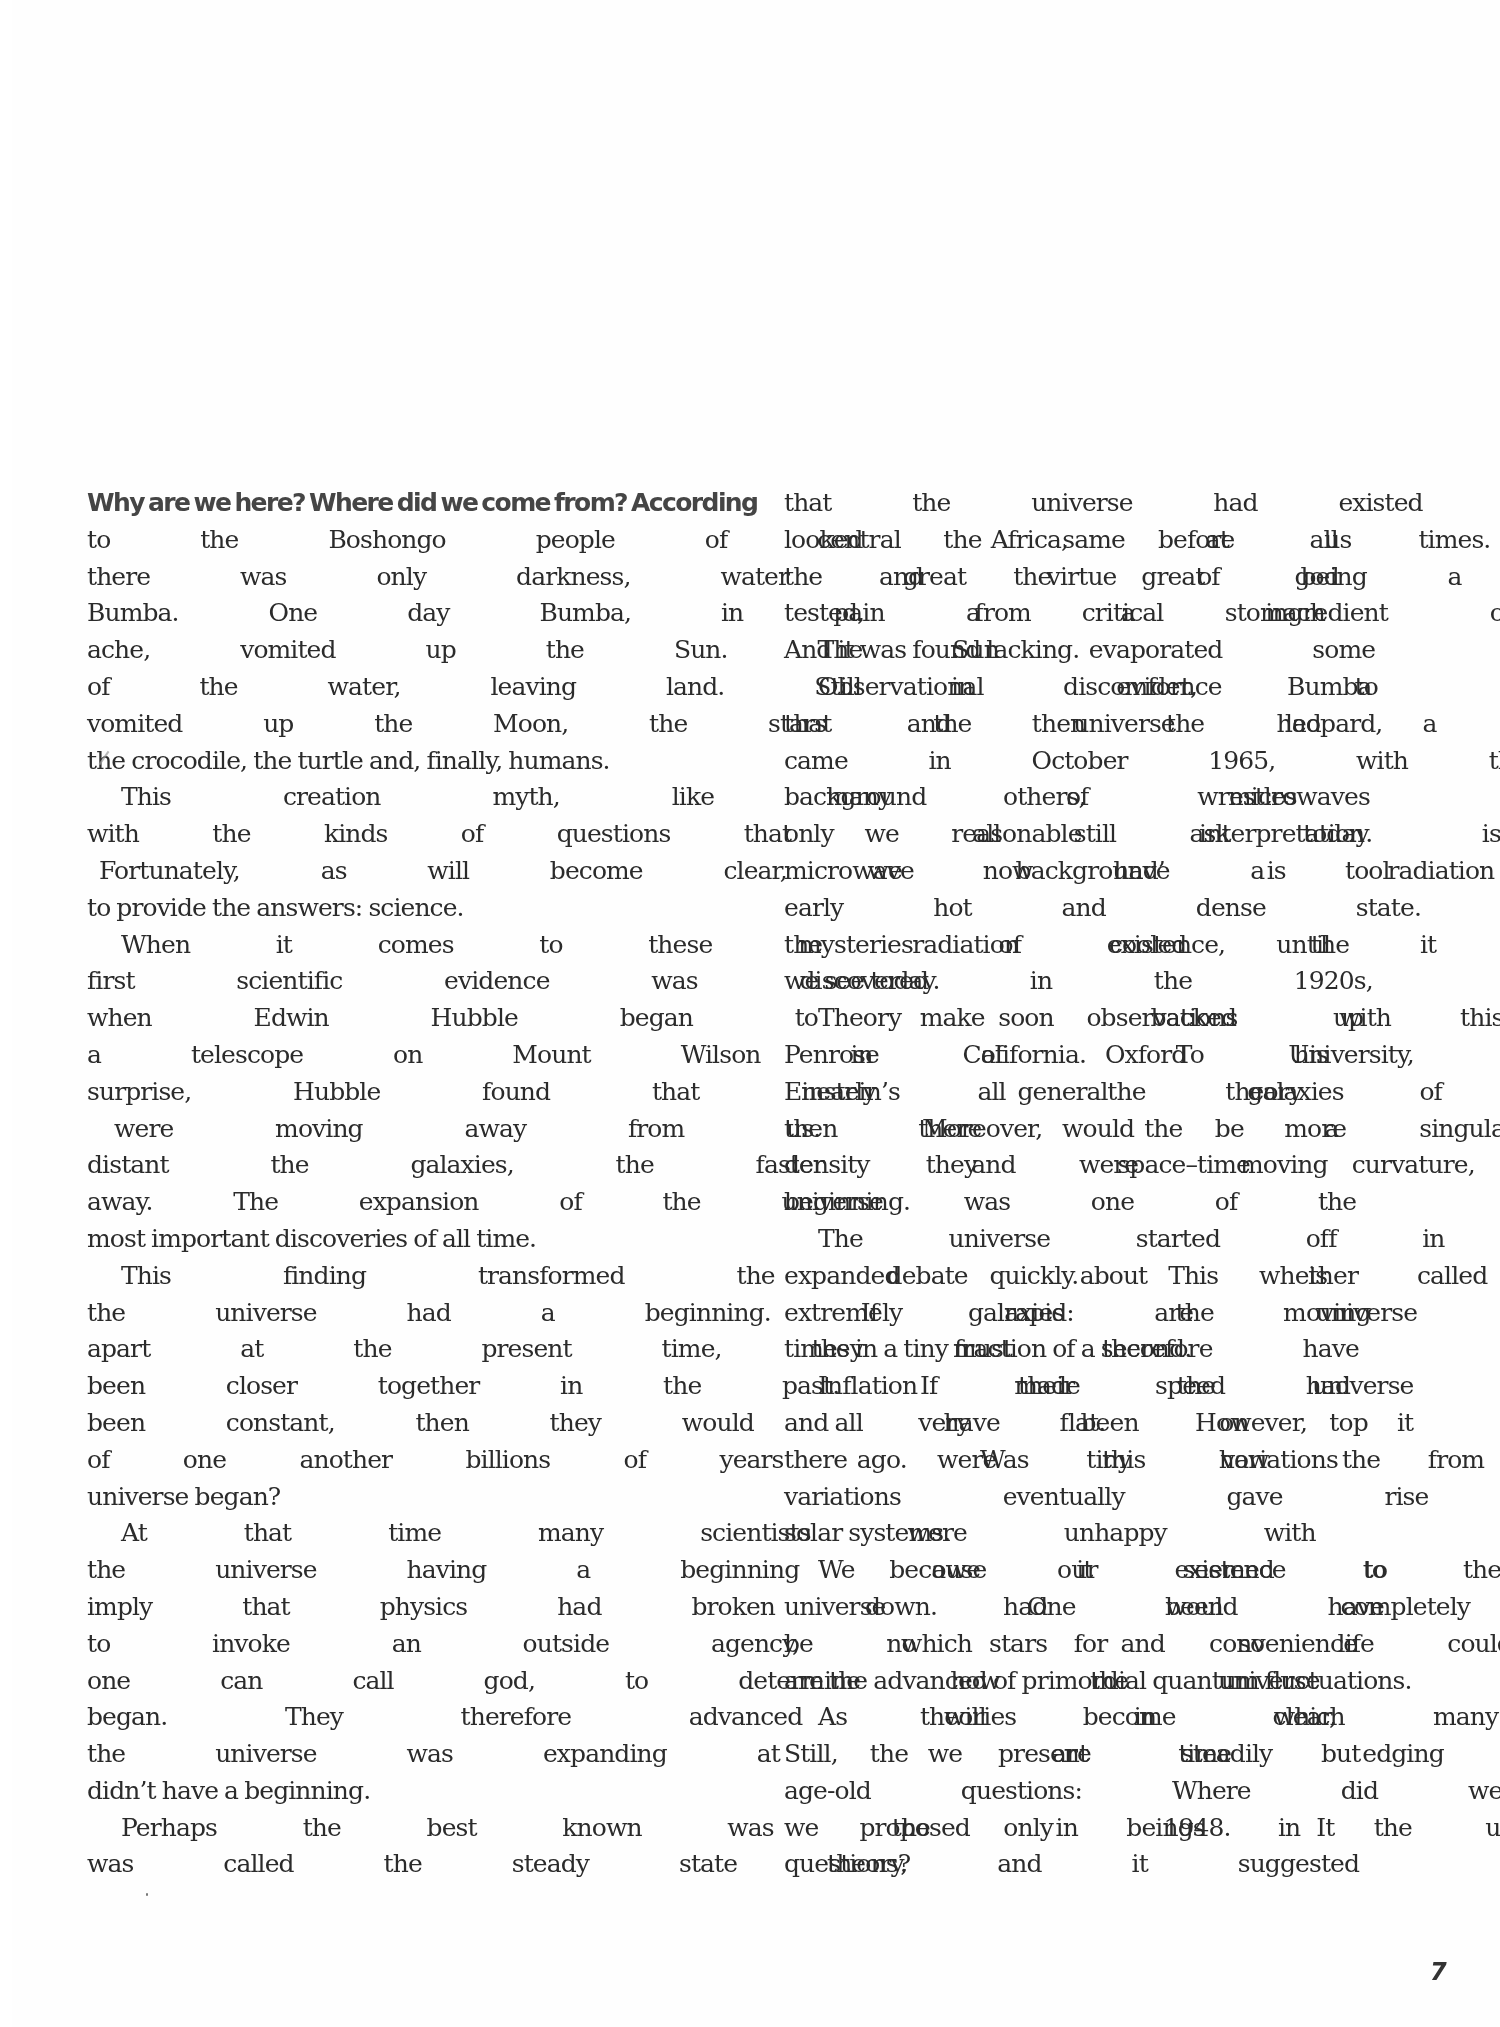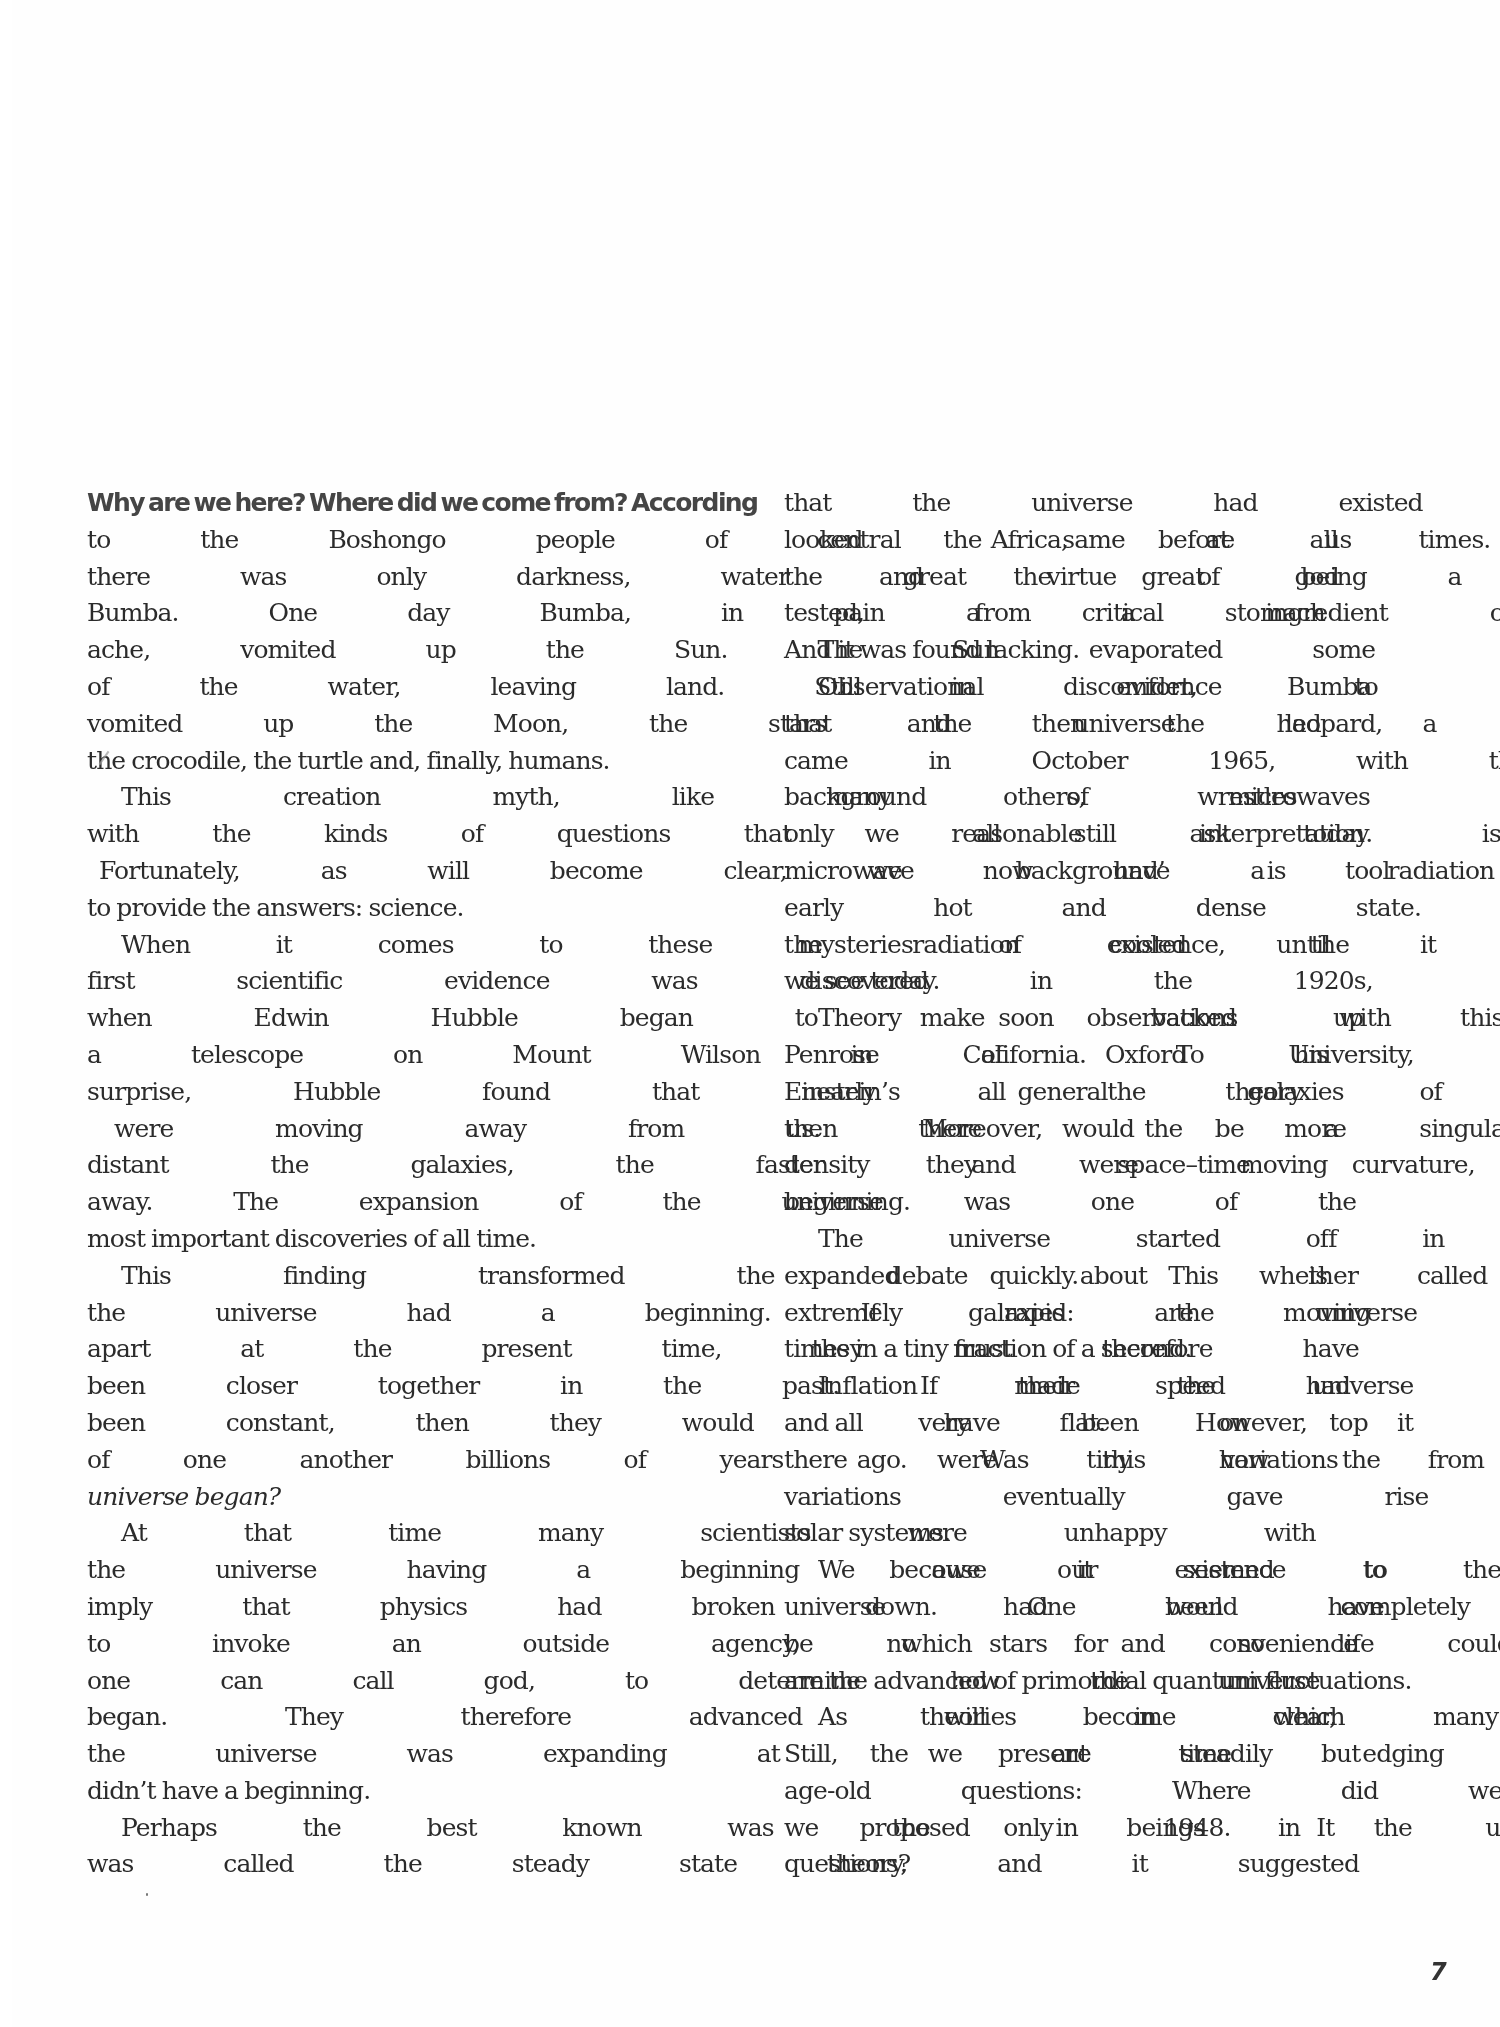"universe began?" span { font-style: italic -> none }
